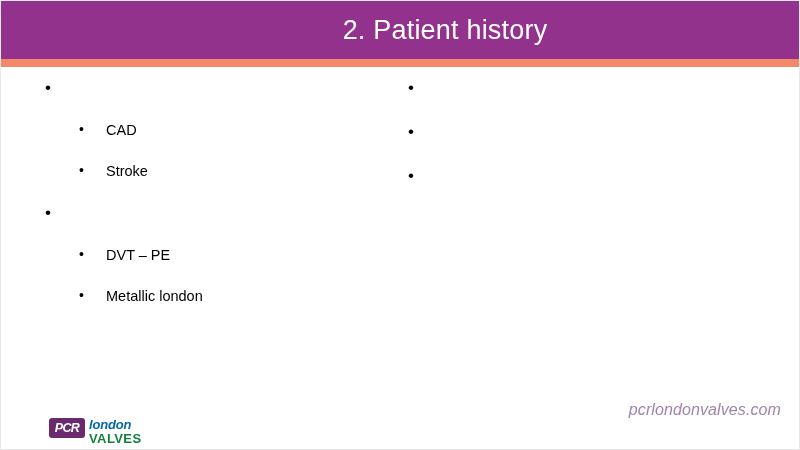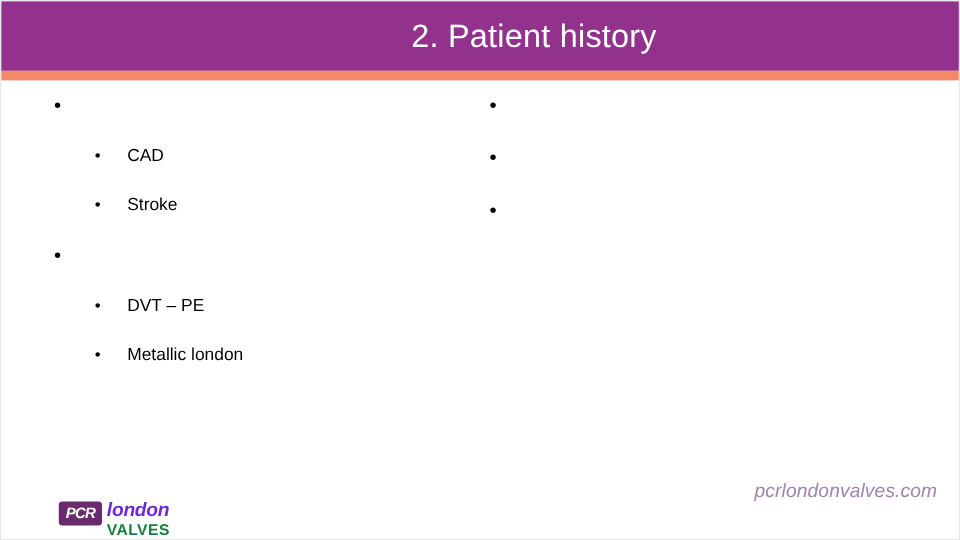"london" #logo-london { color: #6d28d9 -> #0369a1; font-size: 16px -> 13px }
